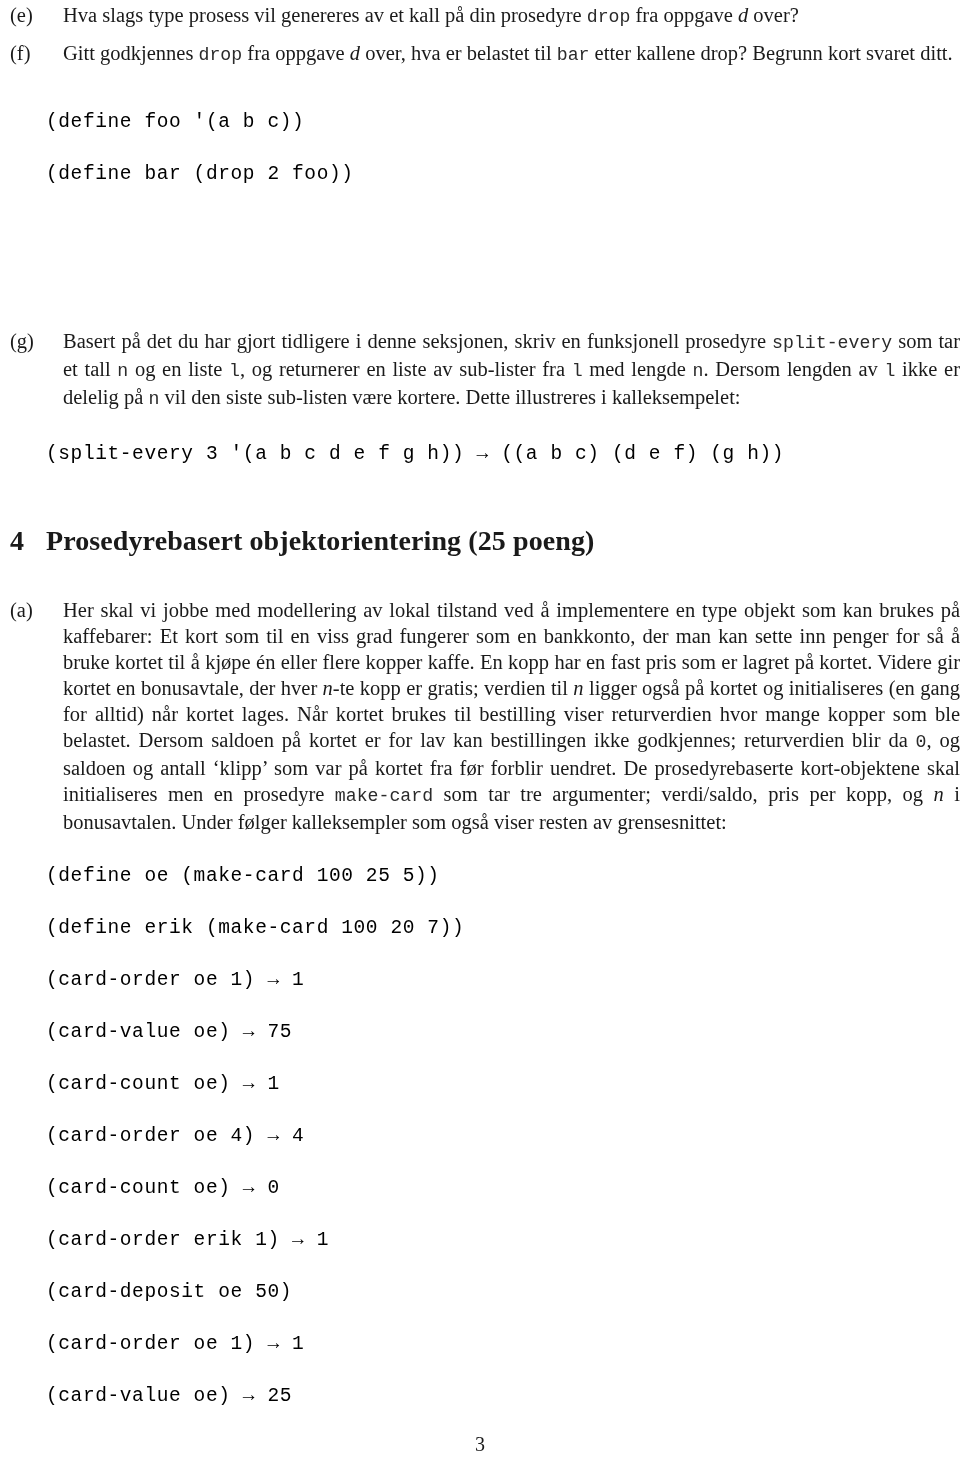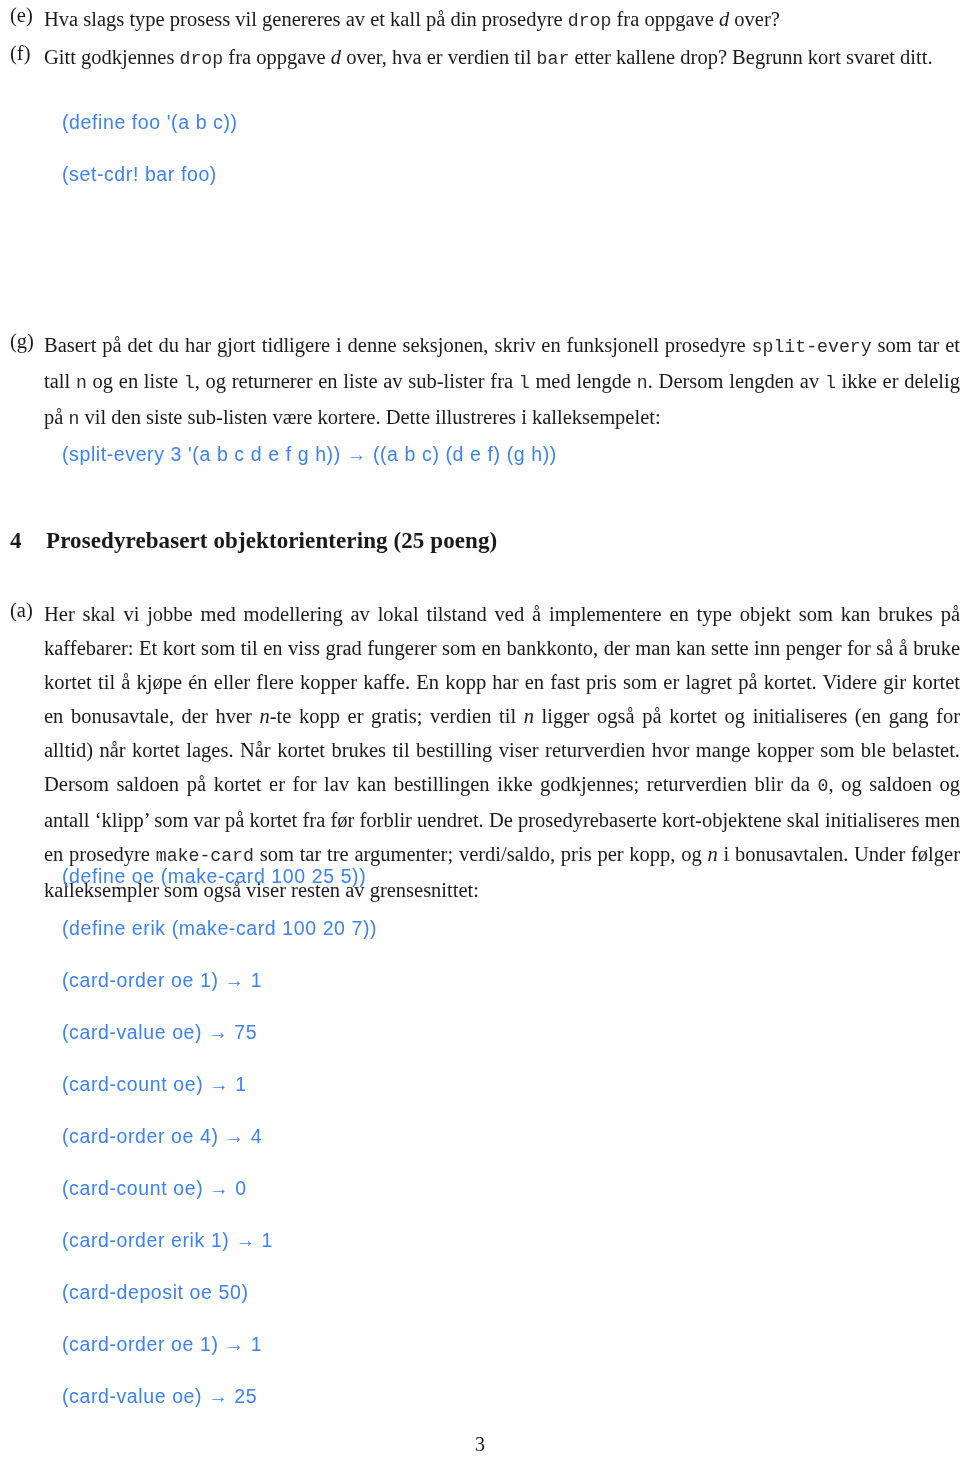"Hva slags type prosess vil" .item .body { line-height: 34px -> 26px; margin-left: 34px -> 53px }
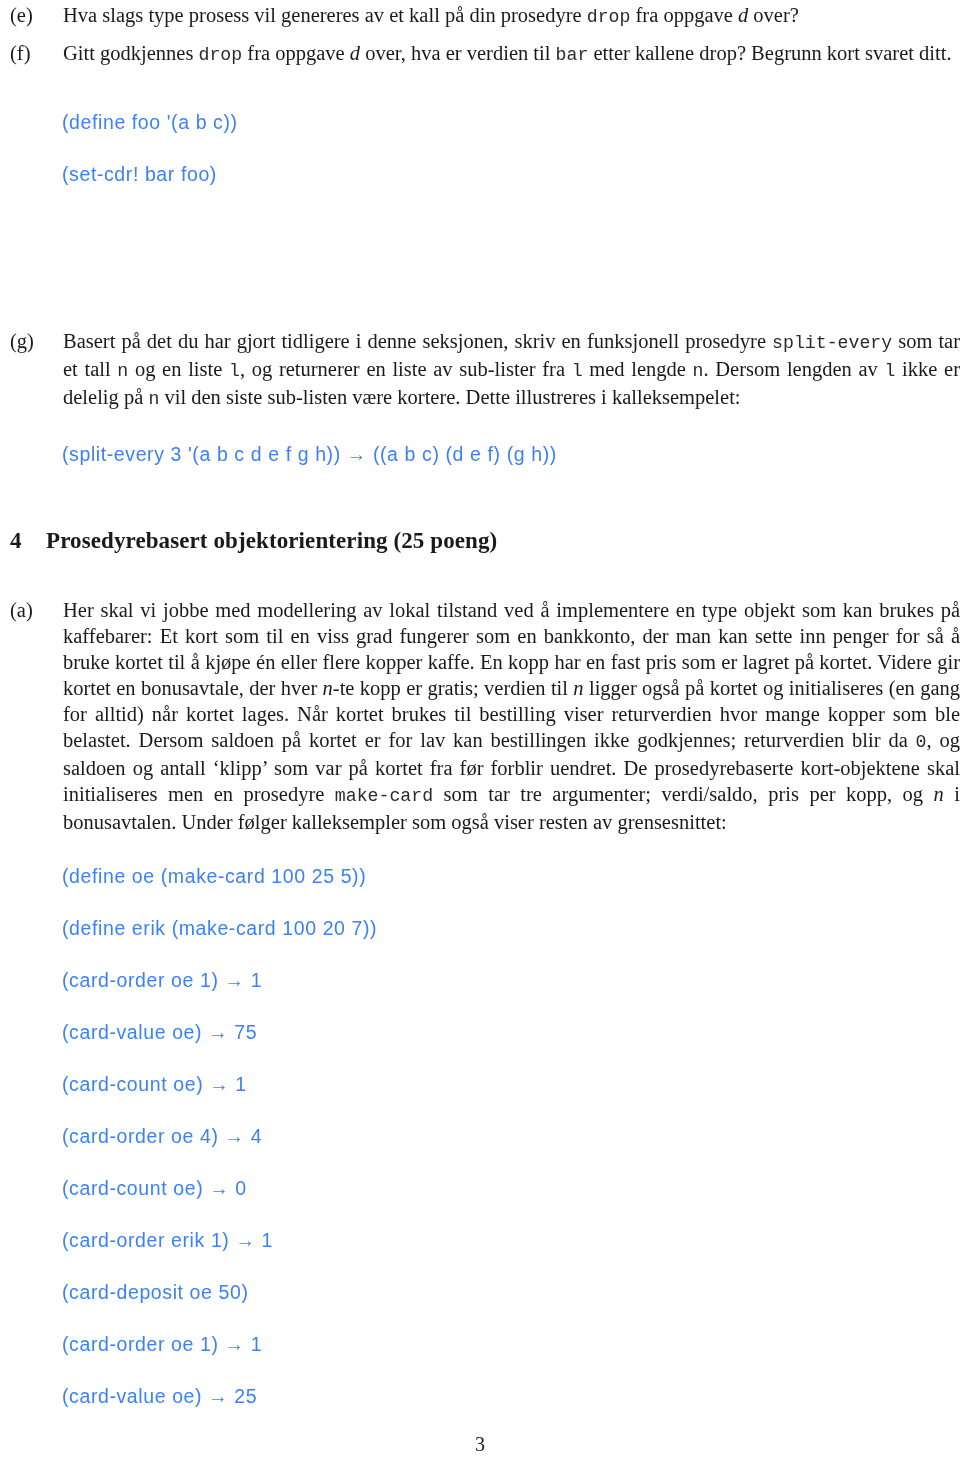"over, hva er verdien til" span { text: verdien -> belastet }
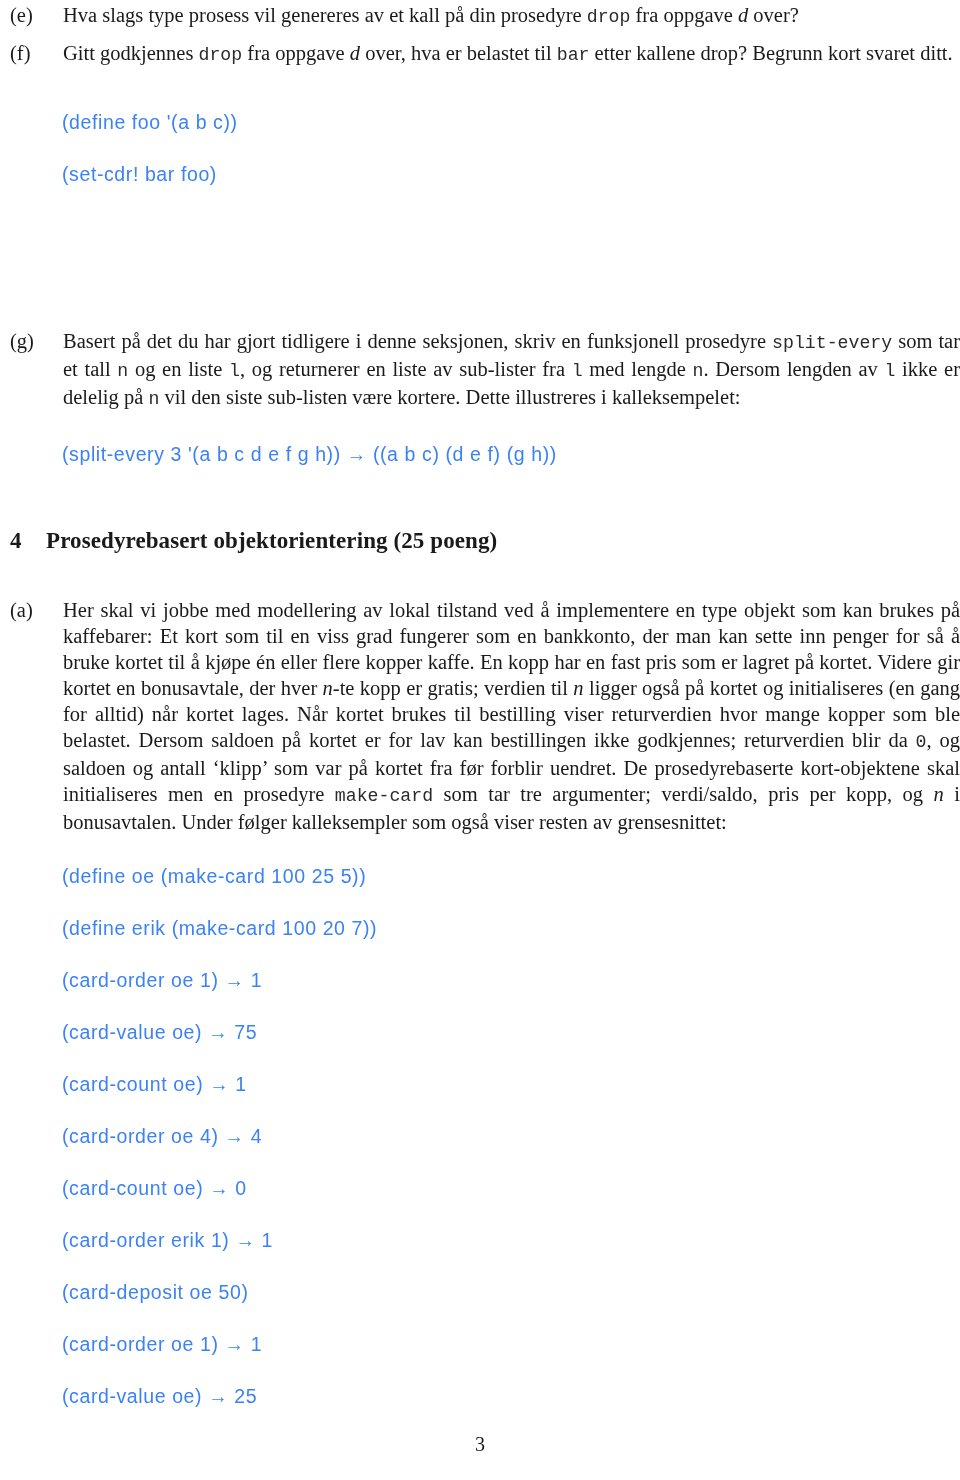"(define foo '(a b c))" .codeblock { color: #3b82f6 -> #000000; font-family: Liberation Sans, sans-serif -> Liberation Mono, monospace; left: 62px -> 46px }
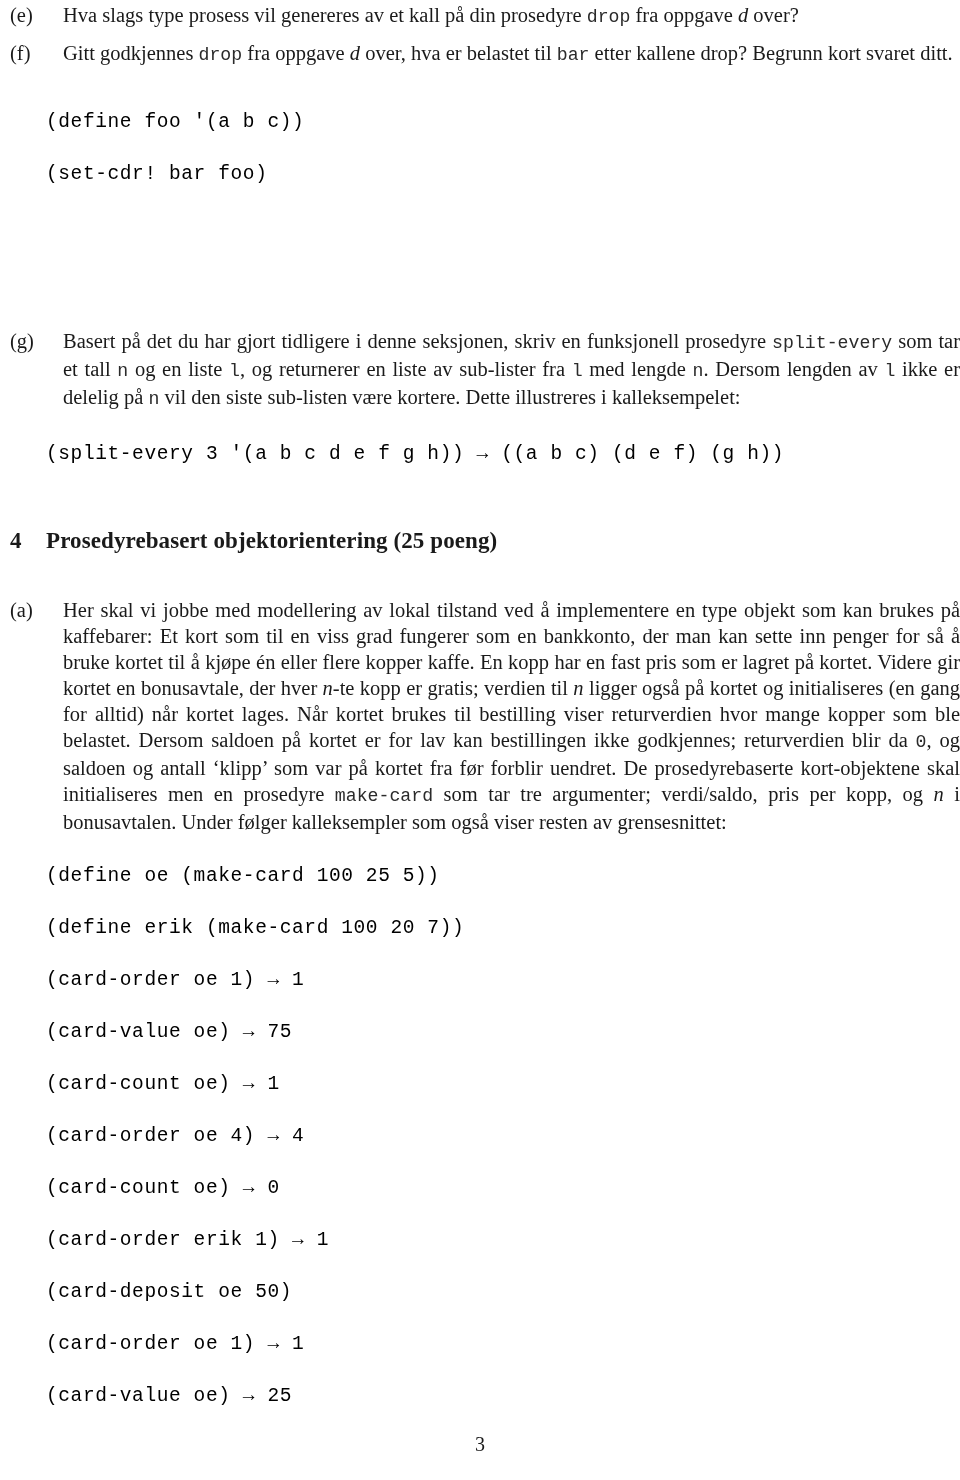"(define bar (drop 2 foo))" div.cline { html: none -> <div>(define bar (drop 2 foo))</div> }
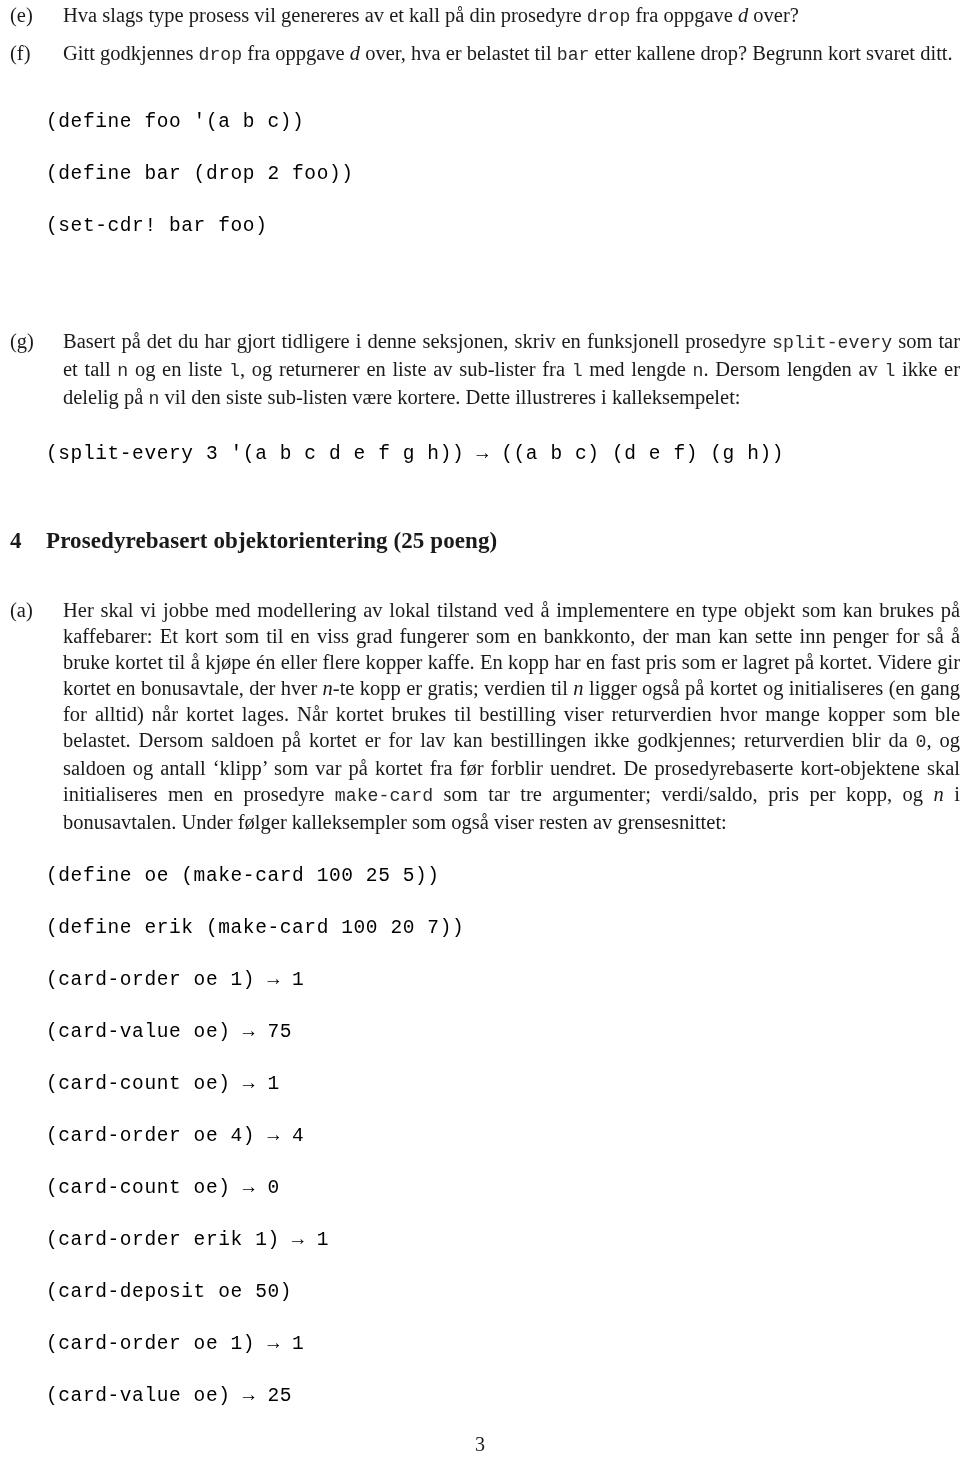"(set-cdr! bar foo)" div.cline { html: <div>(set-cdr! bar foo)</div> -> none }
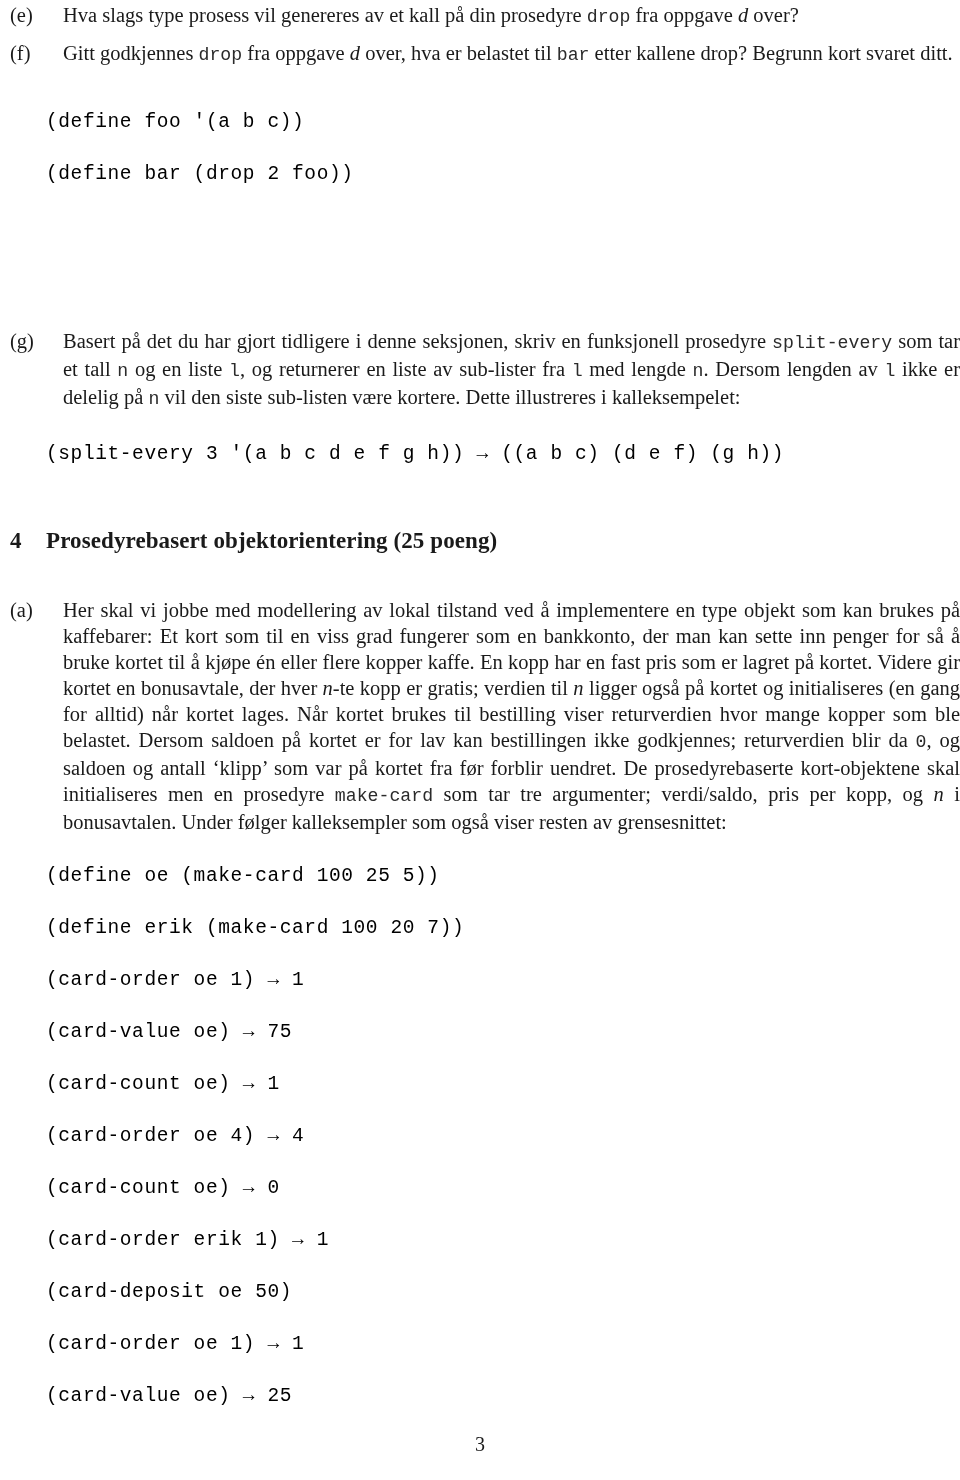"4 Prosedyrebasert objektorientering (25" .section-heading { font-size: 23px -> 28px }
